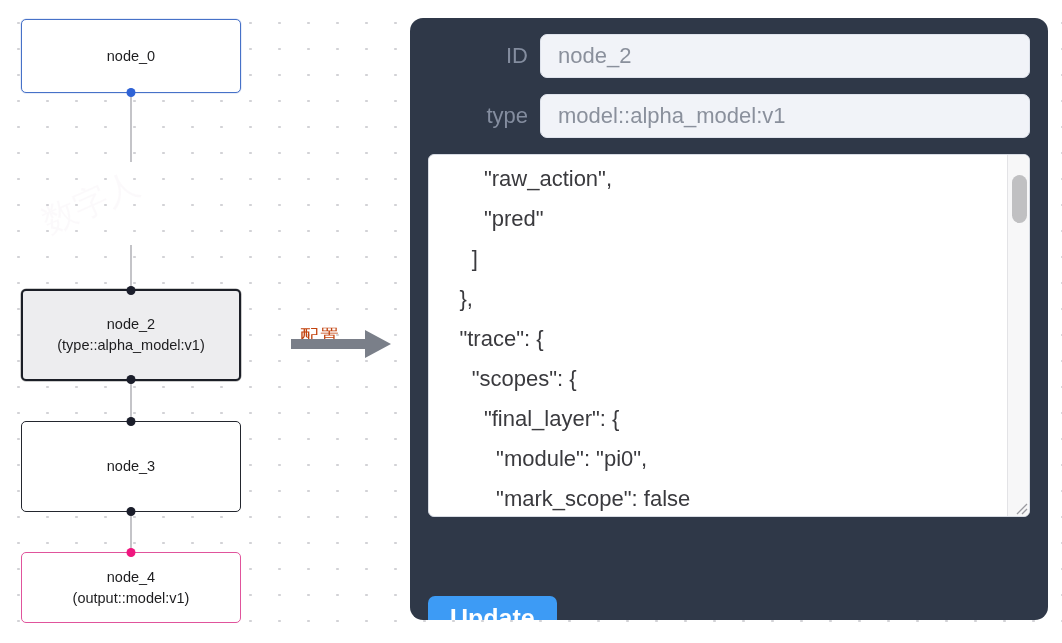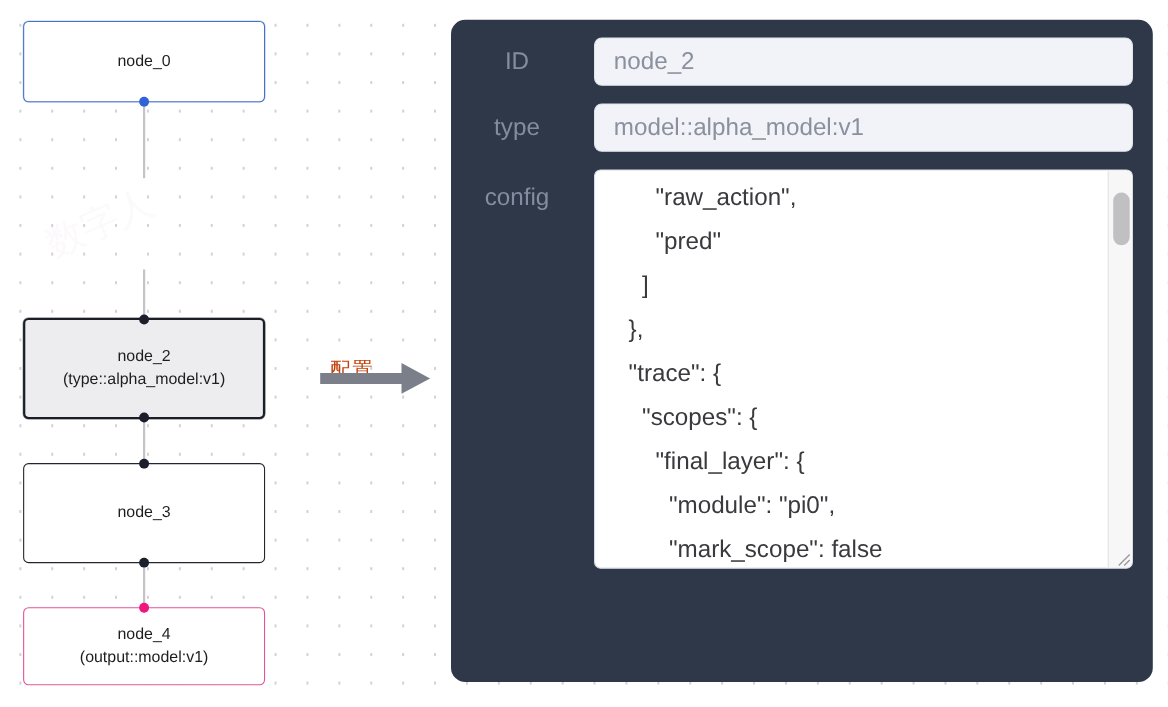"ID" .field-label { padding-right: 28px -> 12px; text-align: center -> right }
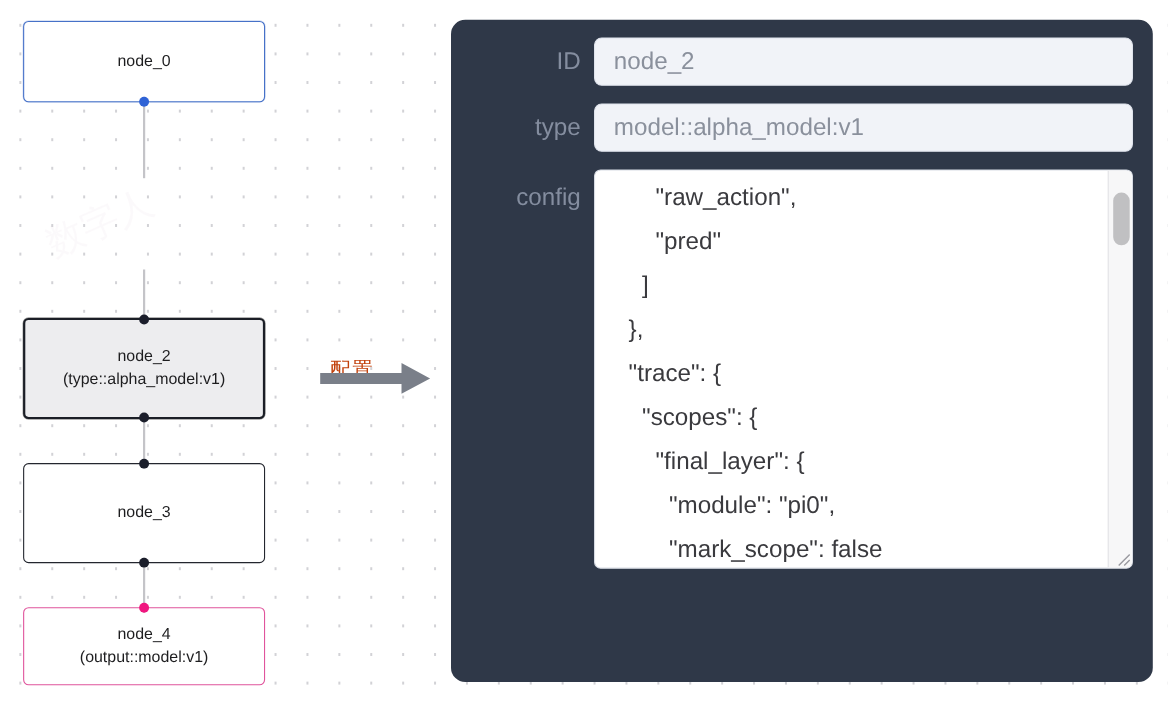"config" div.field-label { html: <div>config</div> -> none }
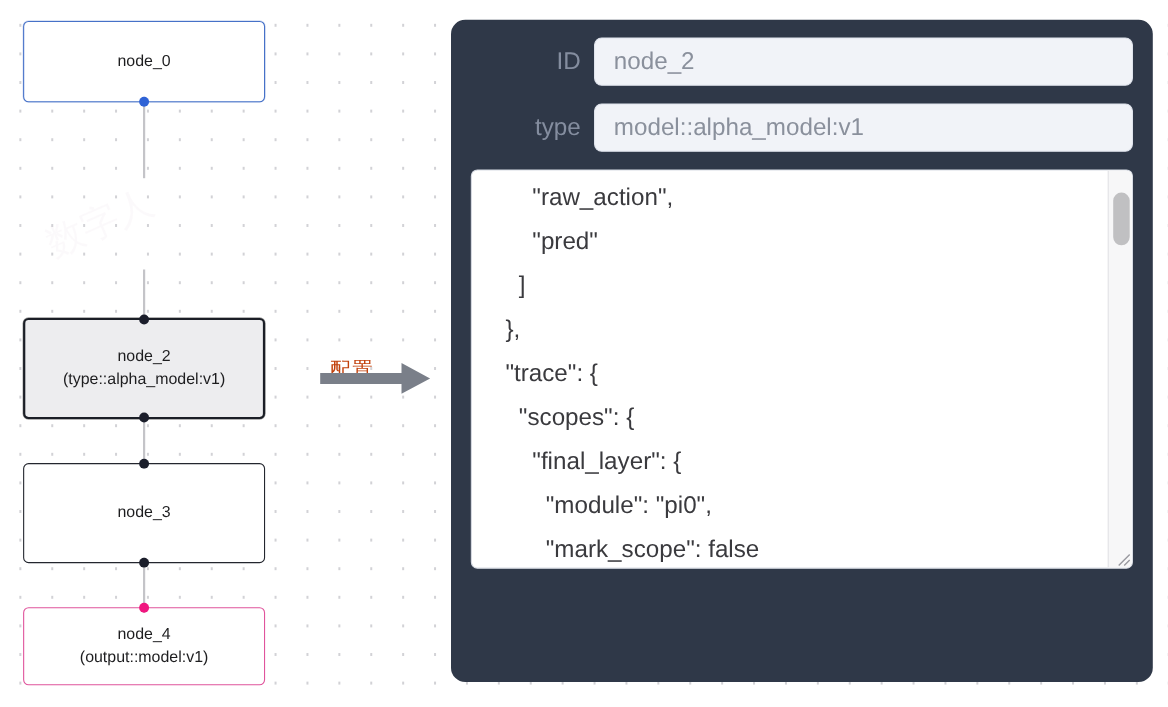"Update" button { html: none -> <button>Update</button> }
